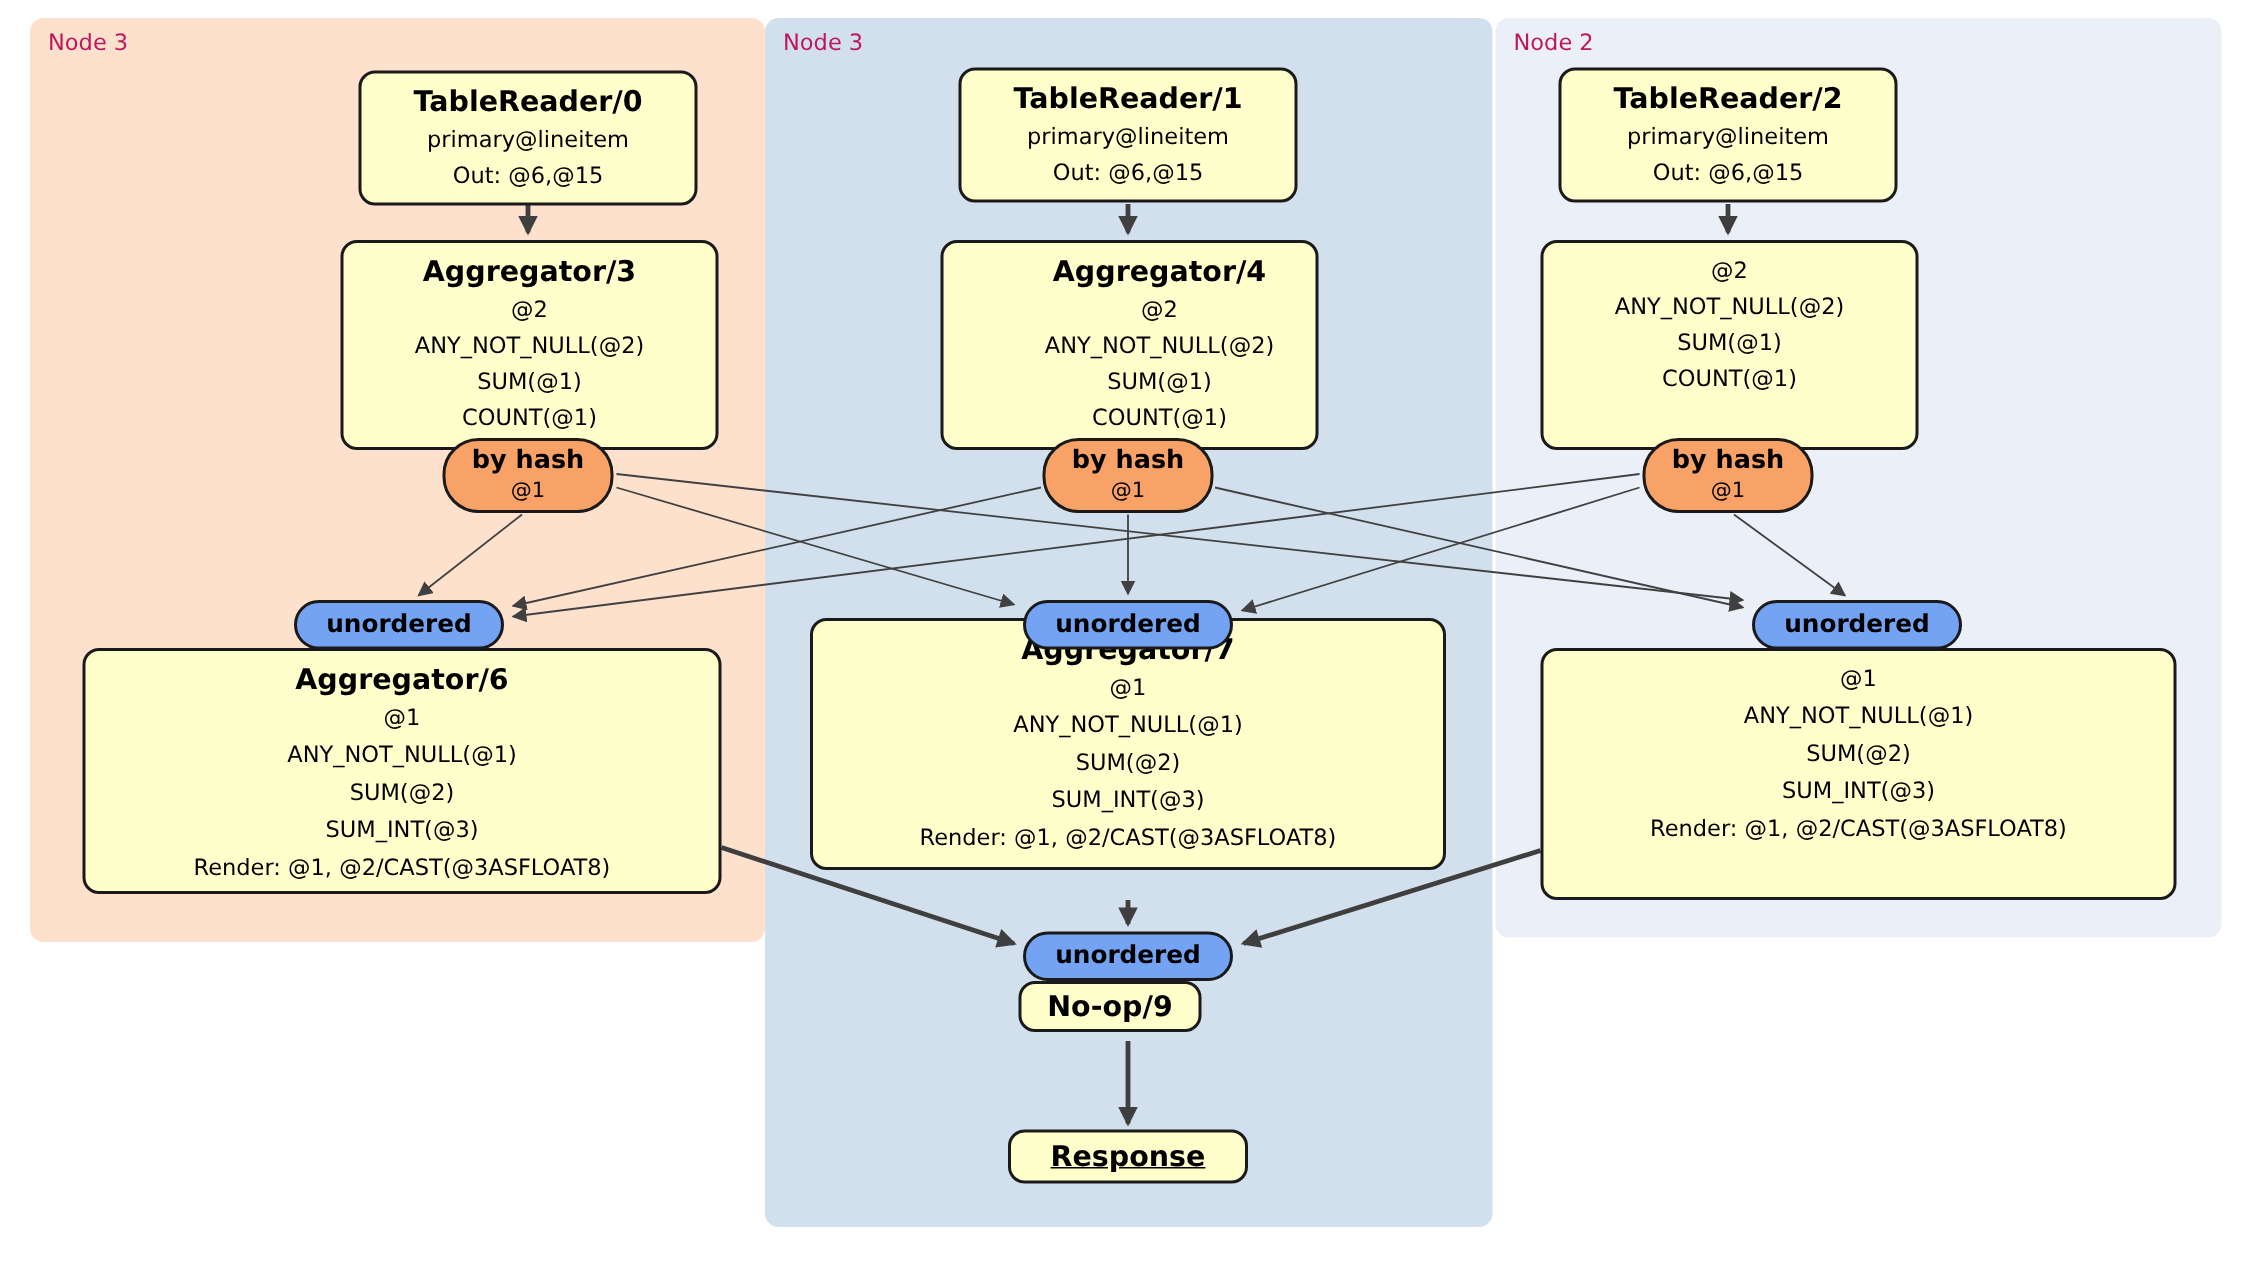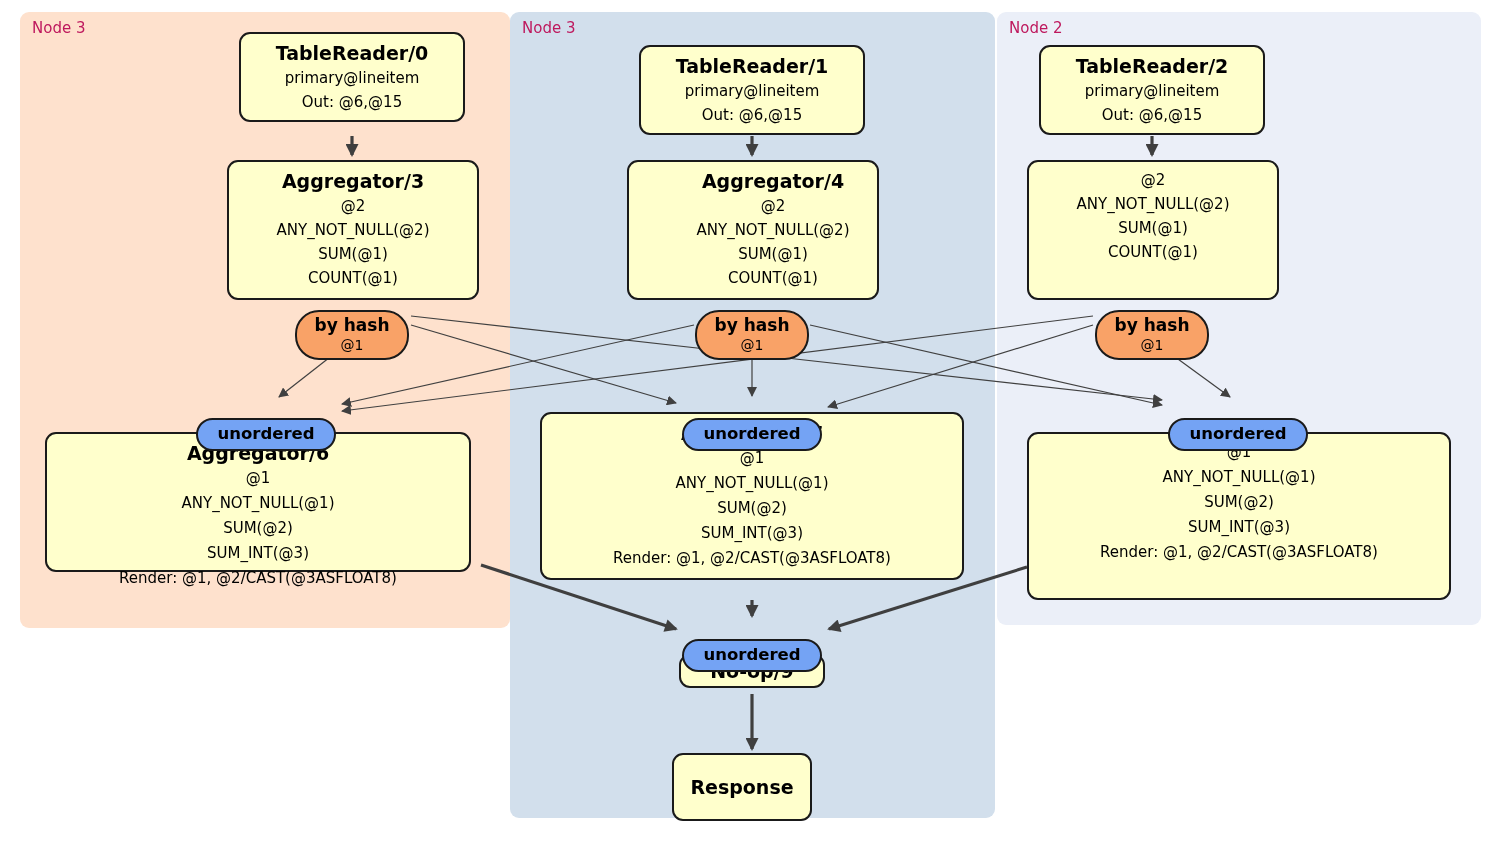"TableReader/0" div.op { top: 32px -> 47px }
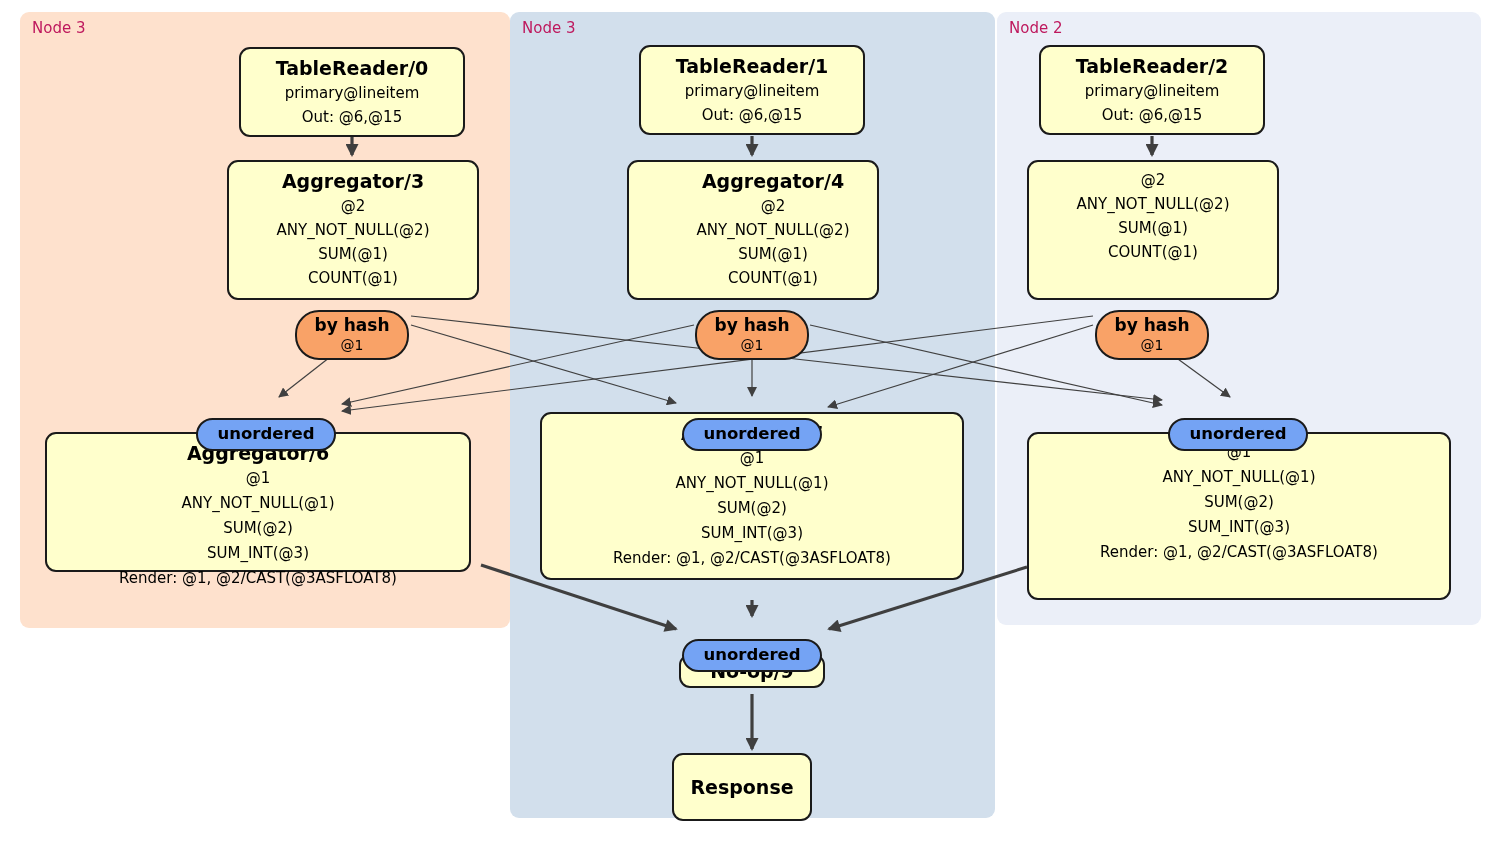"by hash" .oval { margin-top: 18px -> none }
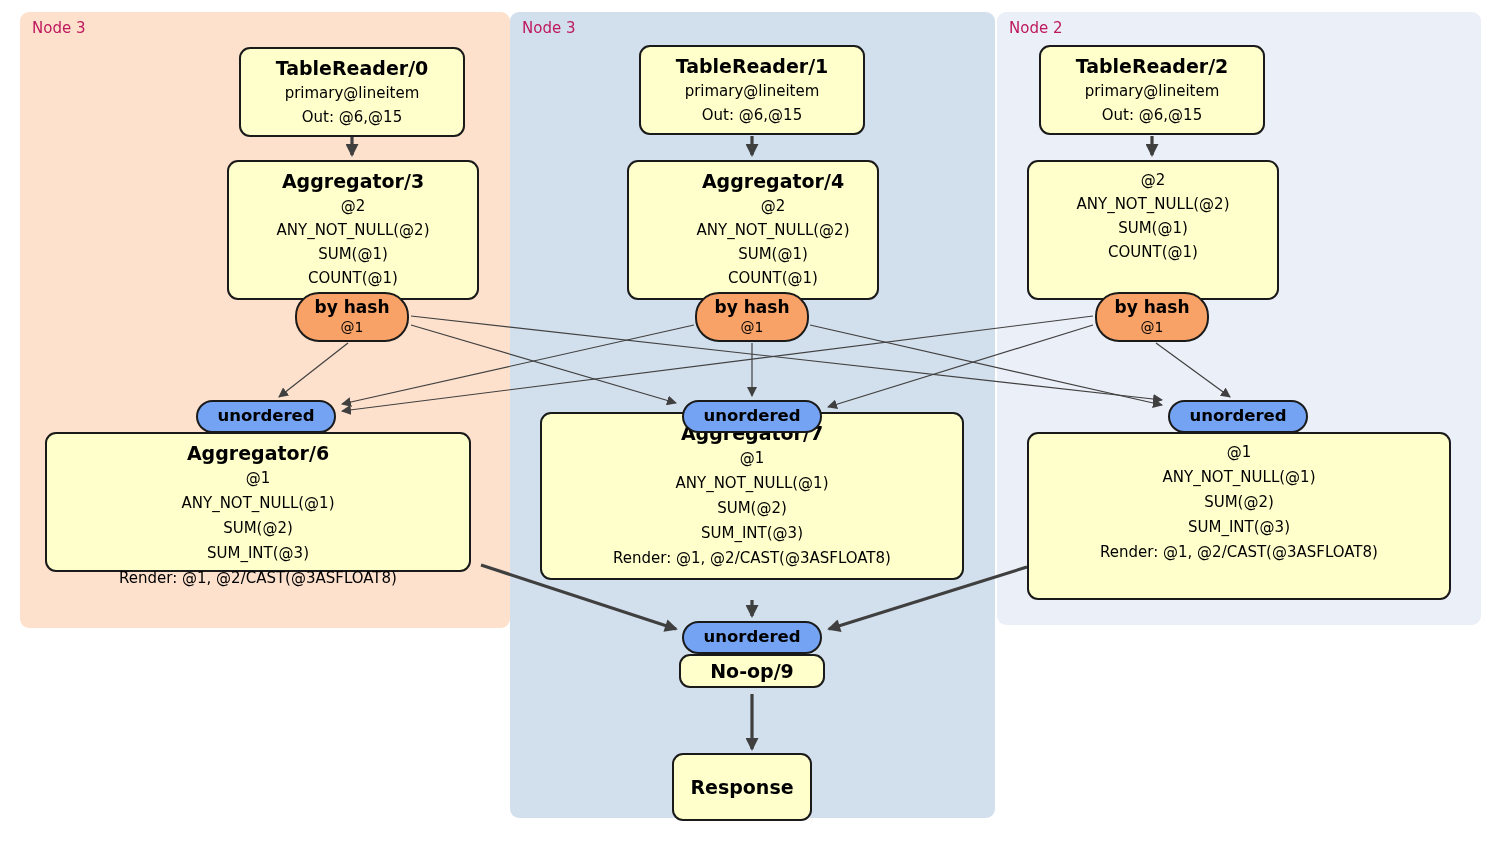"Aggregator/6" div.op { height: 140px -> 164px; left: 45px -> 55px }
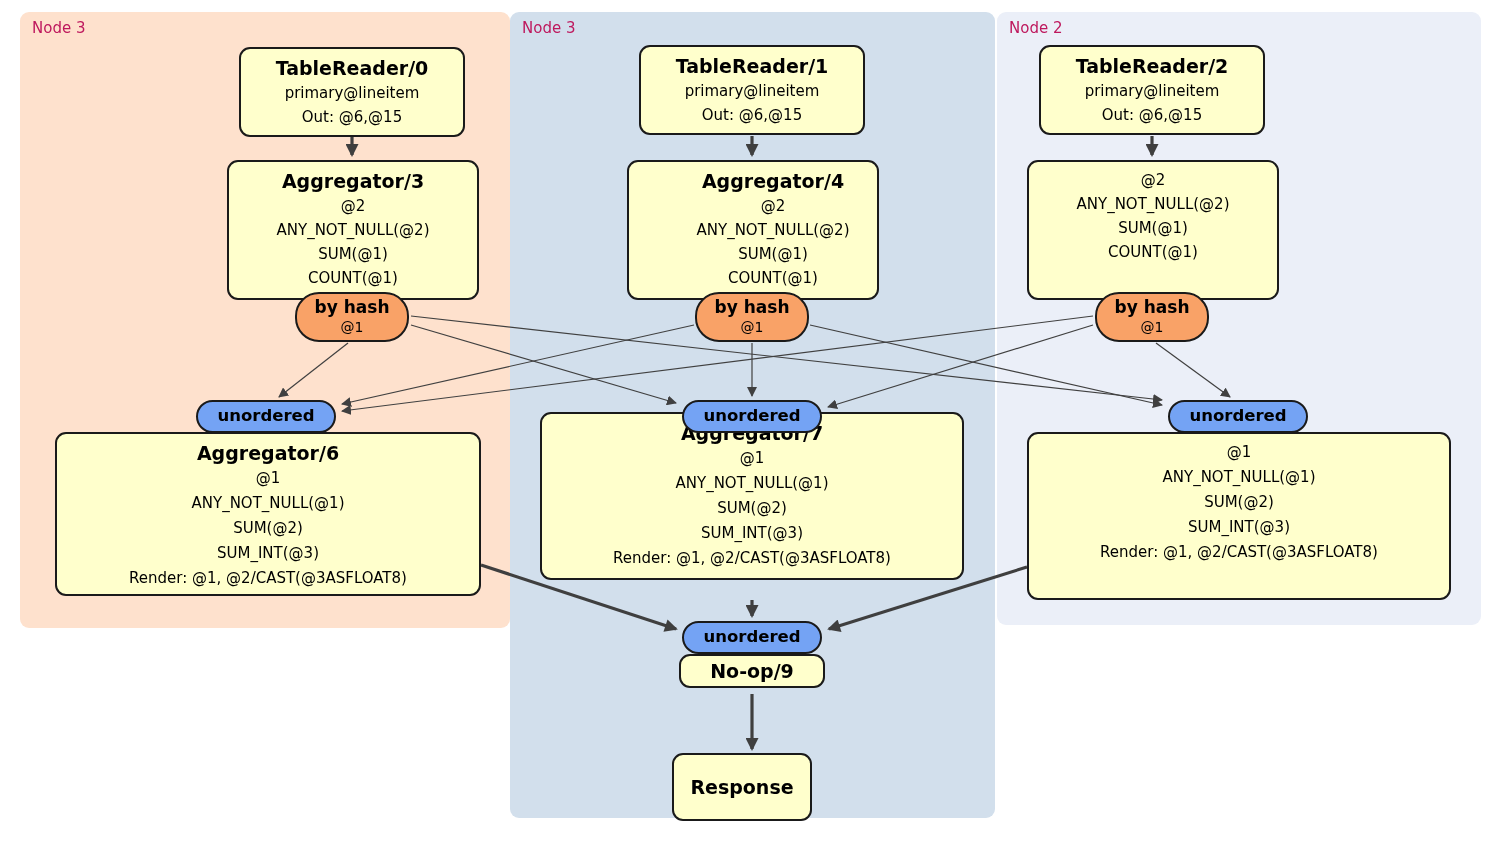"No-op/9" div.op { width: 146px -> 122px }
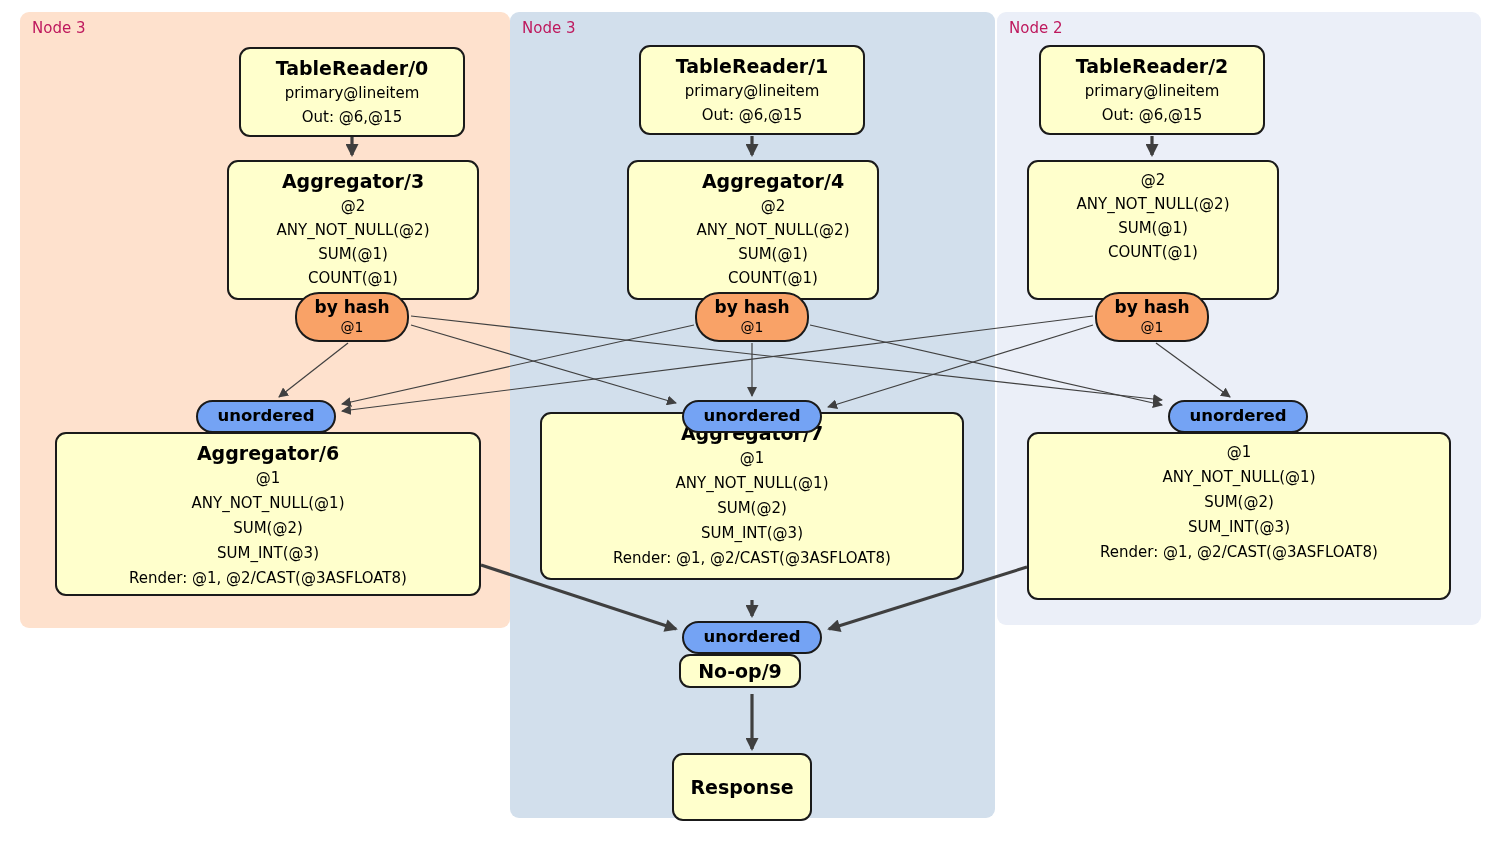"Response" div.op { padding: 19px 8px -> 3px 8px; text-decoration: none -> underline; width: 140px -> 160px }
